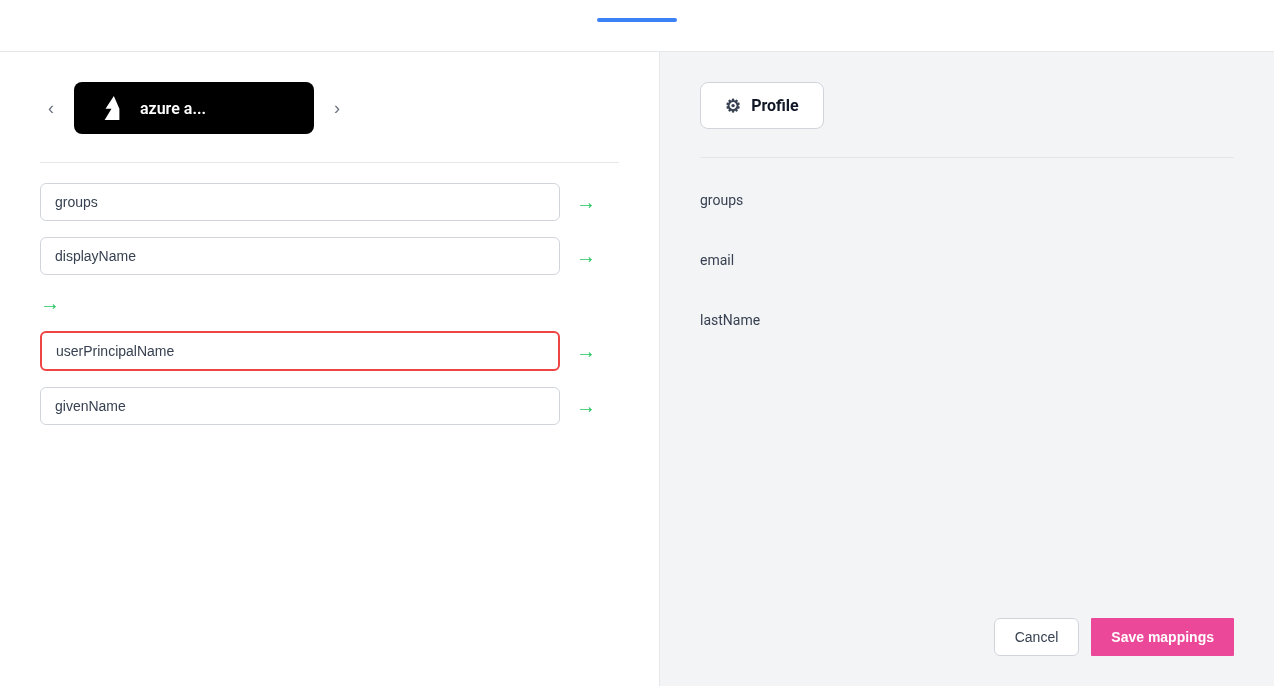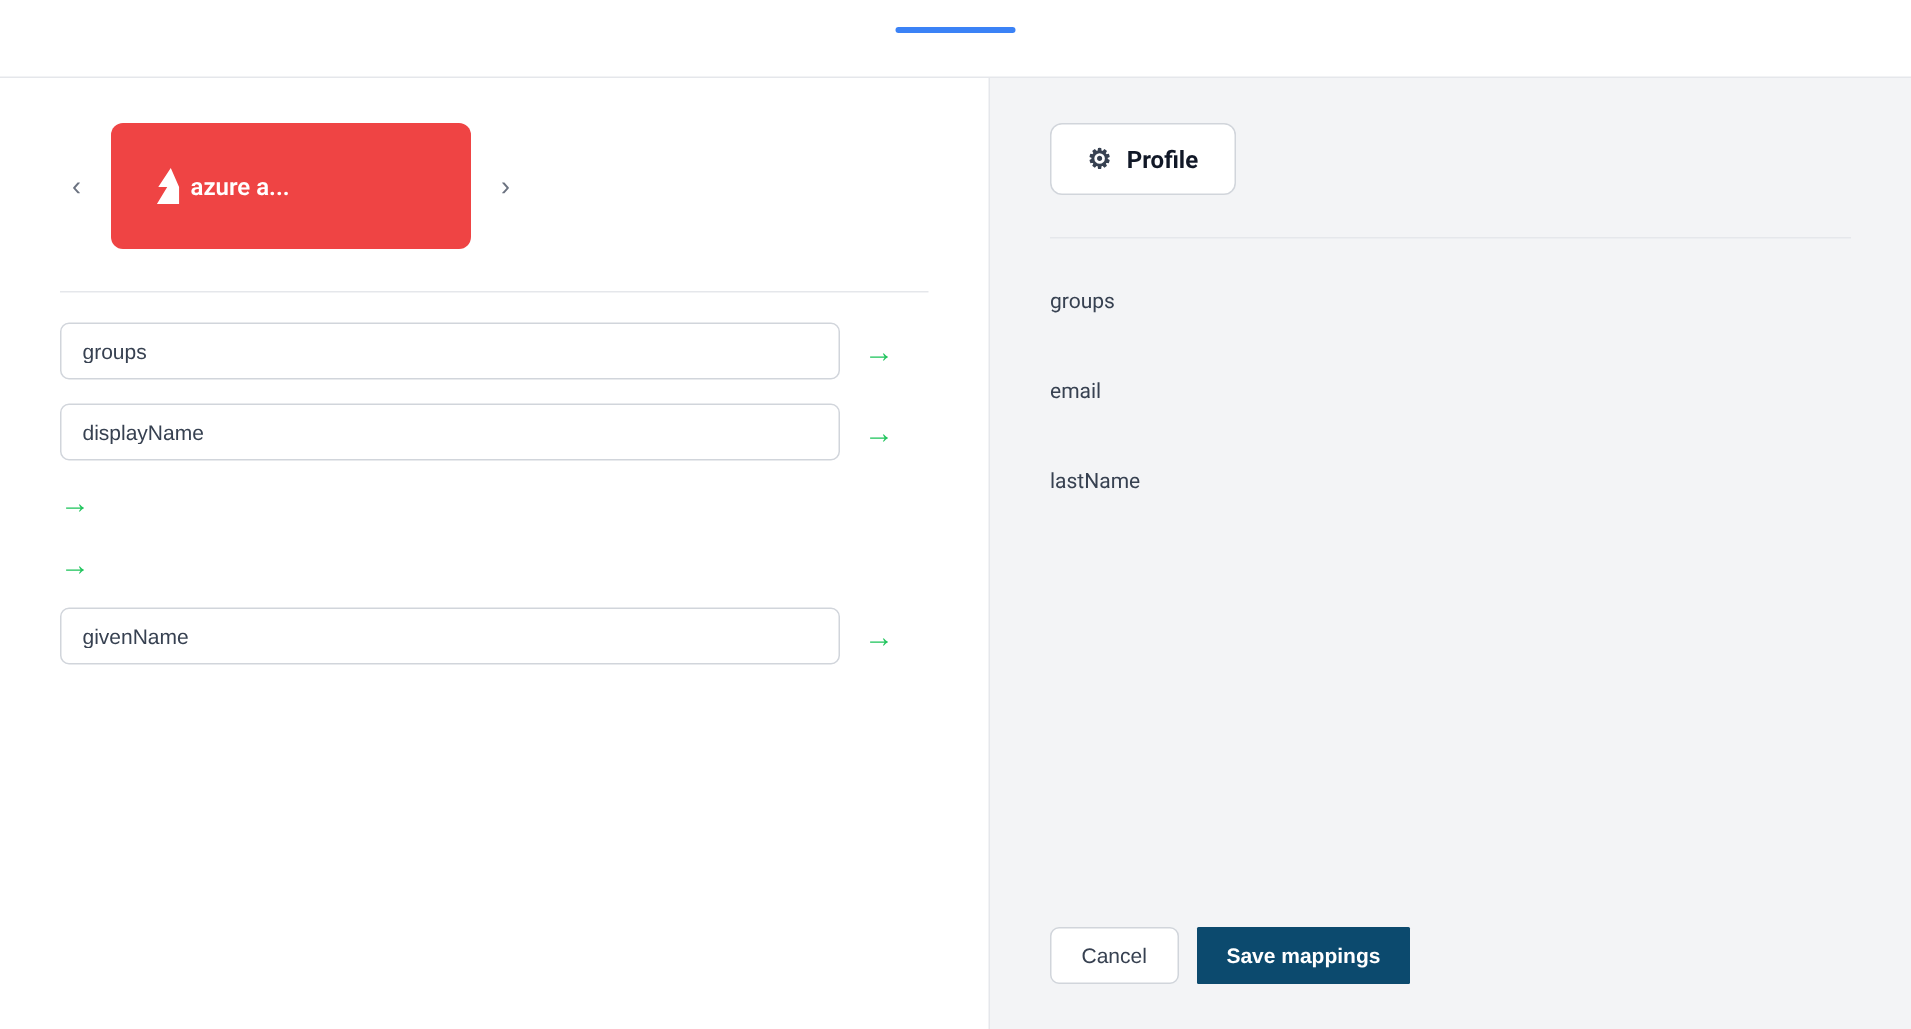"azure a..." .source-badge { background: #ef4444 -> #000000; gap: 1px -> 14px; padding: 28px 24px -> 12px 24px }
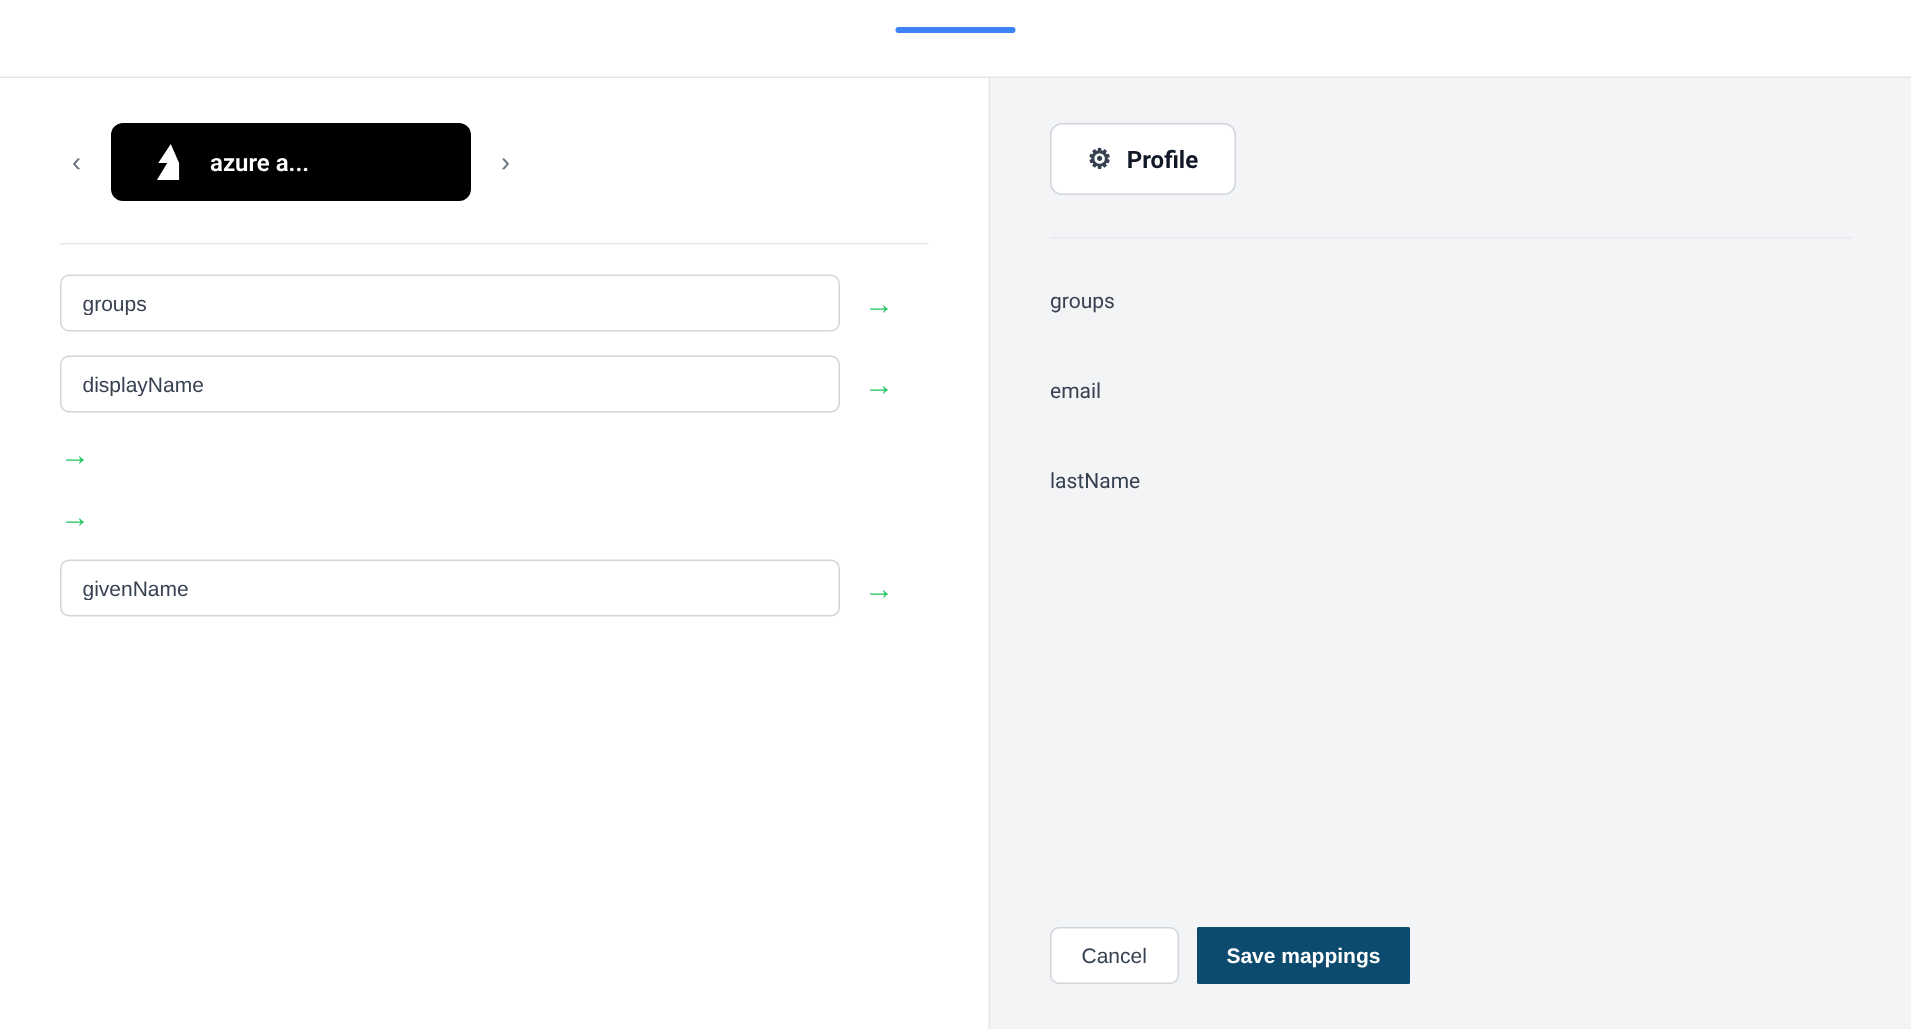"userPrincipalName" input.field-input { html: none -> <input> }
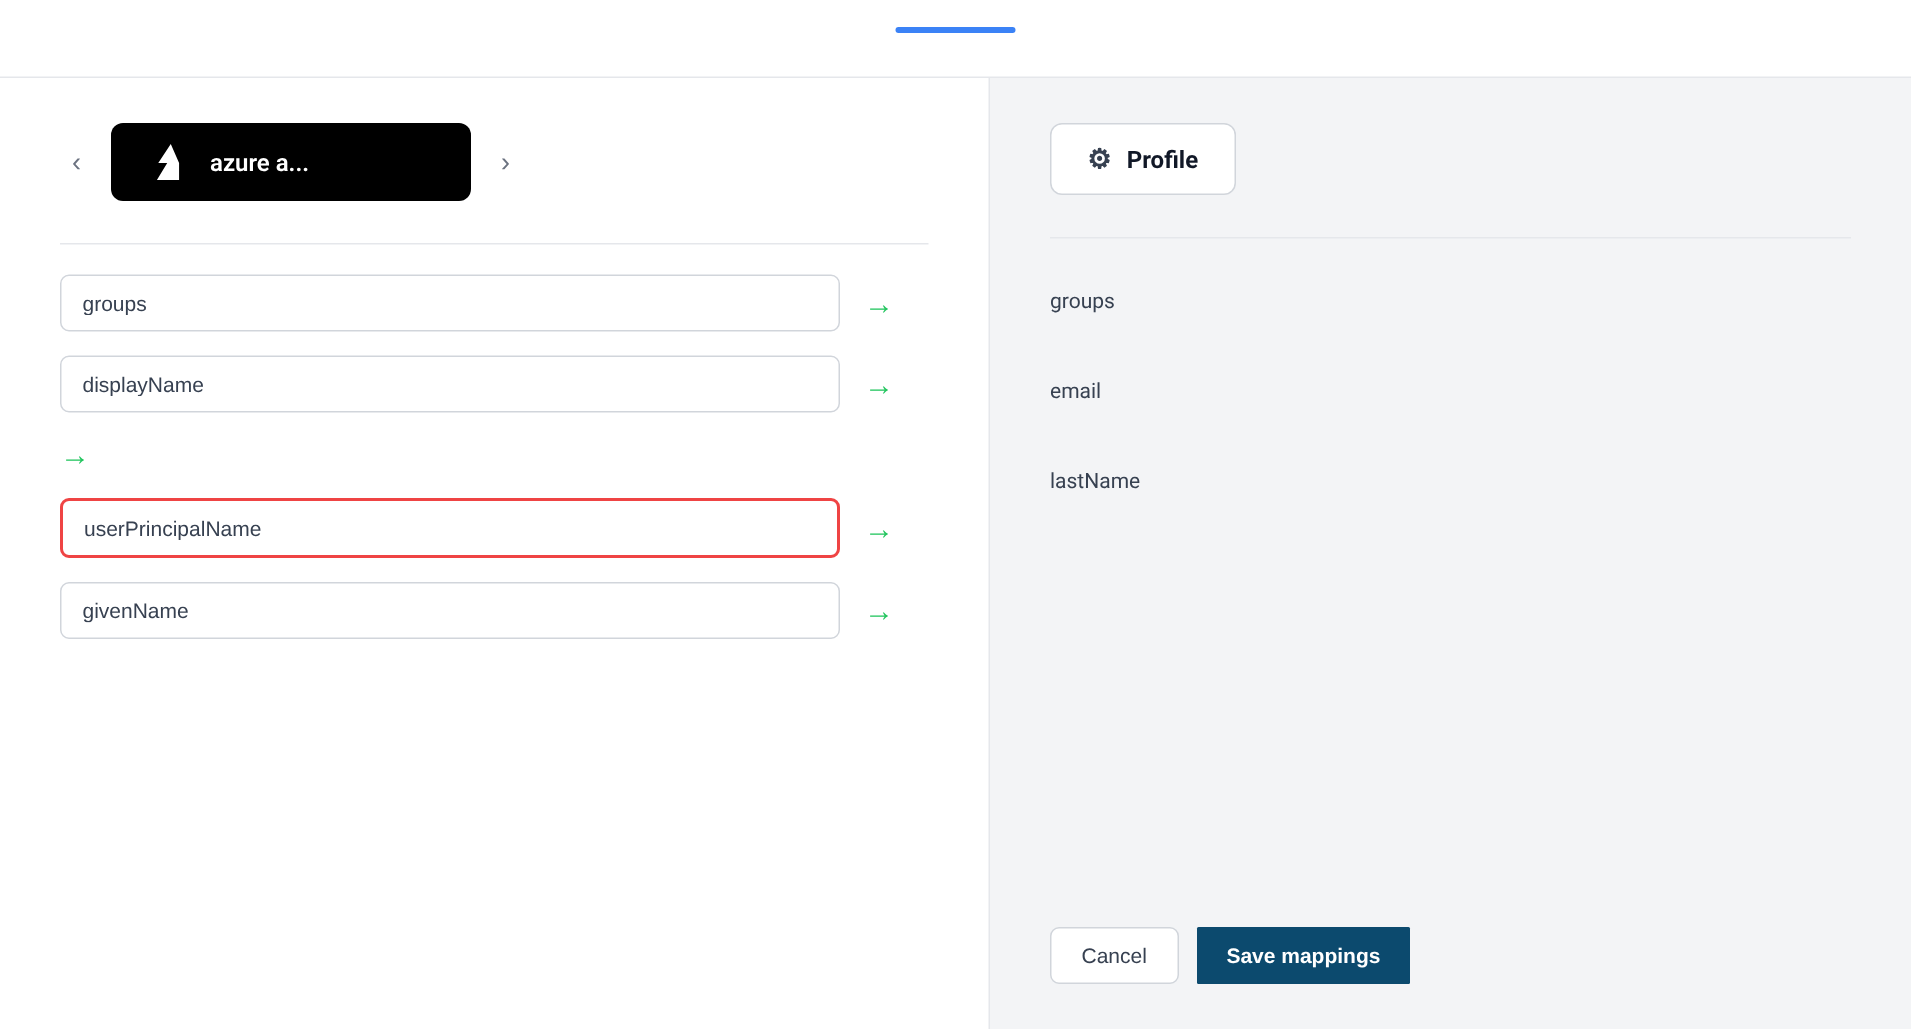"Cancel" .action-buttons { justify-content: flex-start -> flex-end }
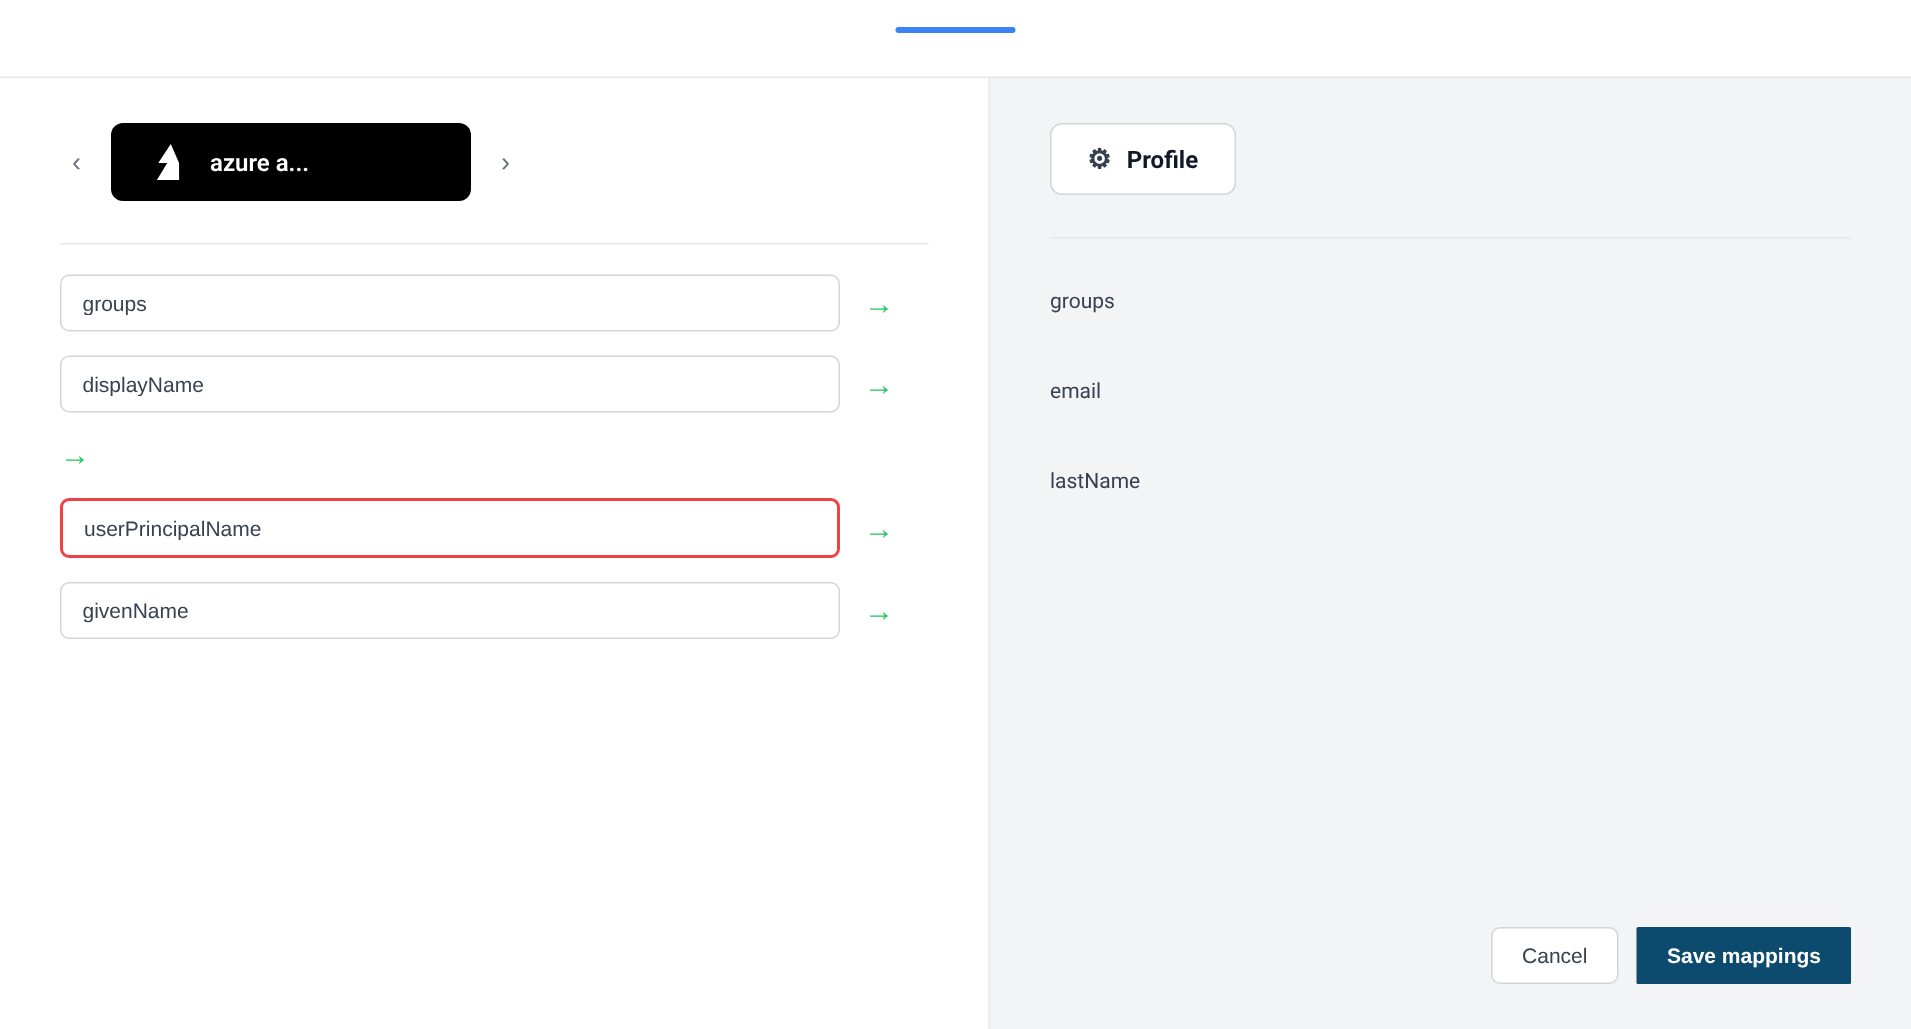"Save mappings" .btn-save { background: #0c4a6e -> #ec4899 }
